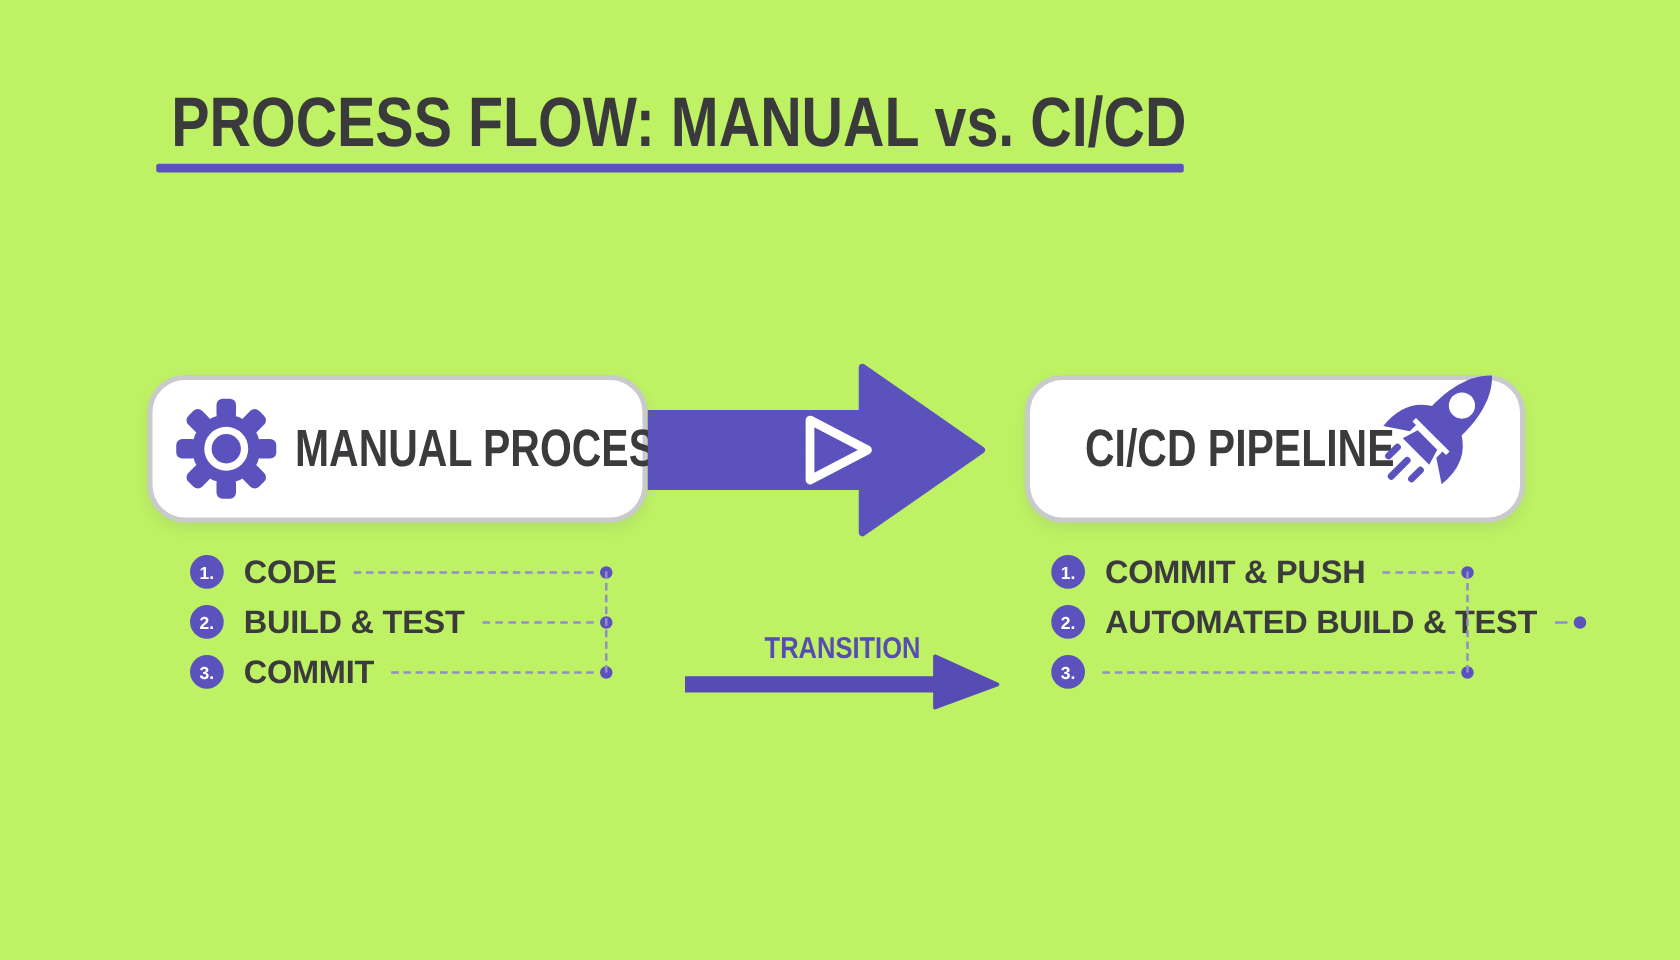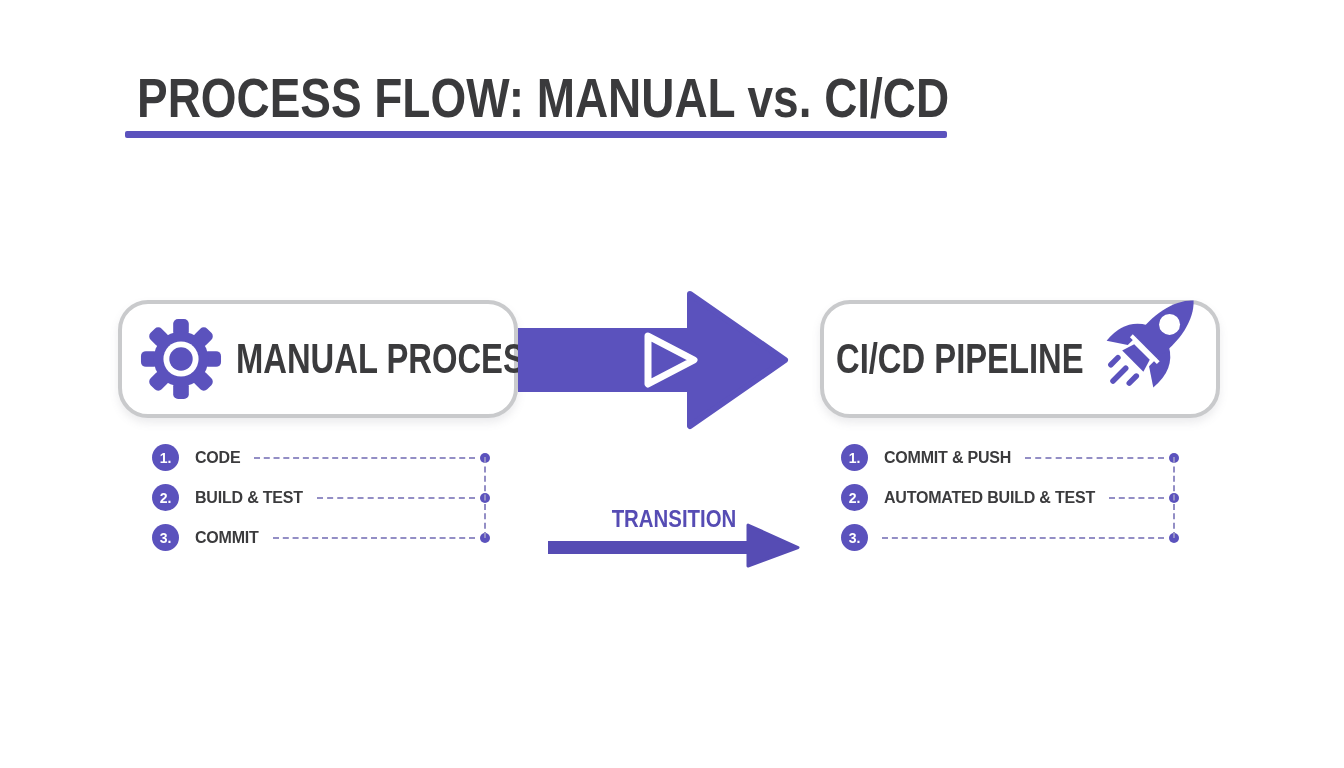"PROCESS FLOW: MANUAL vs. CI/CD" .canvas { background: #ffffff -> #bef264 }
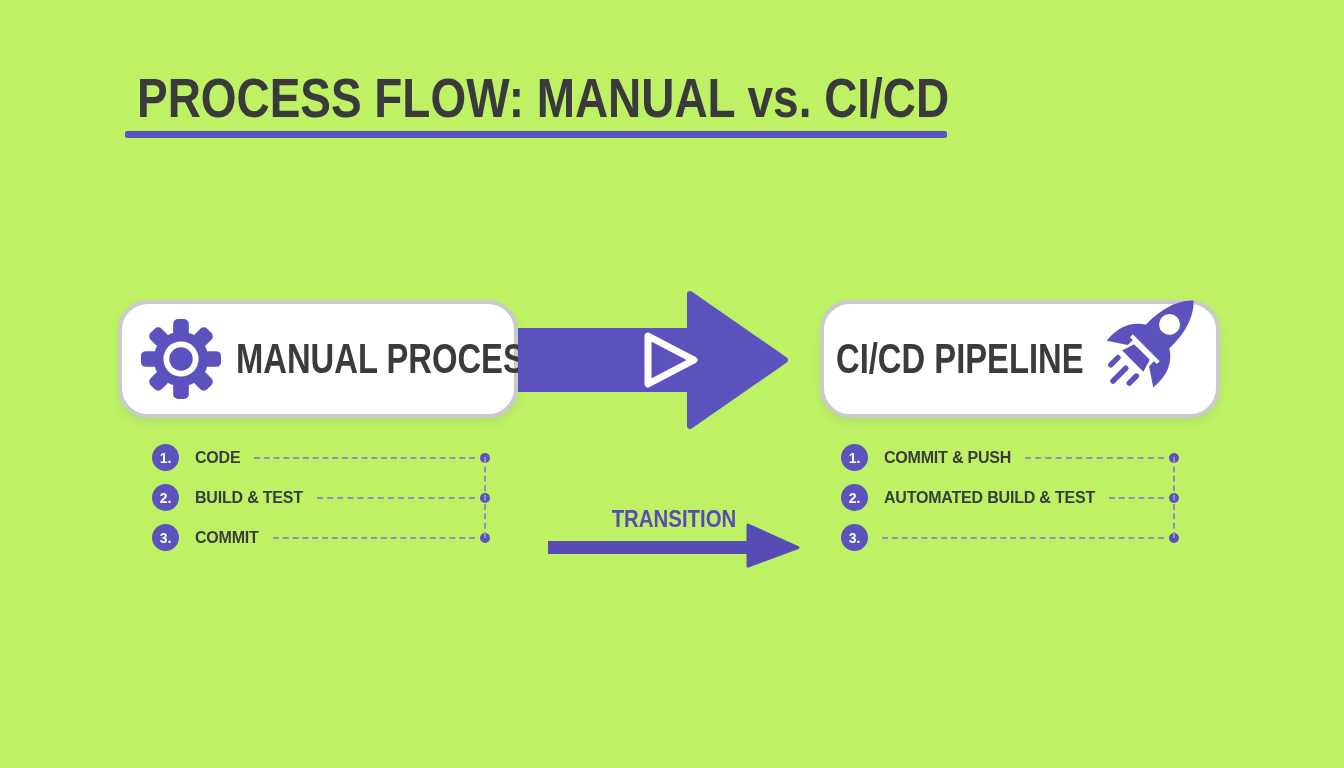"CI/CD PIPELINE" .proc-box.right { padding-left: 12px -> 44px }
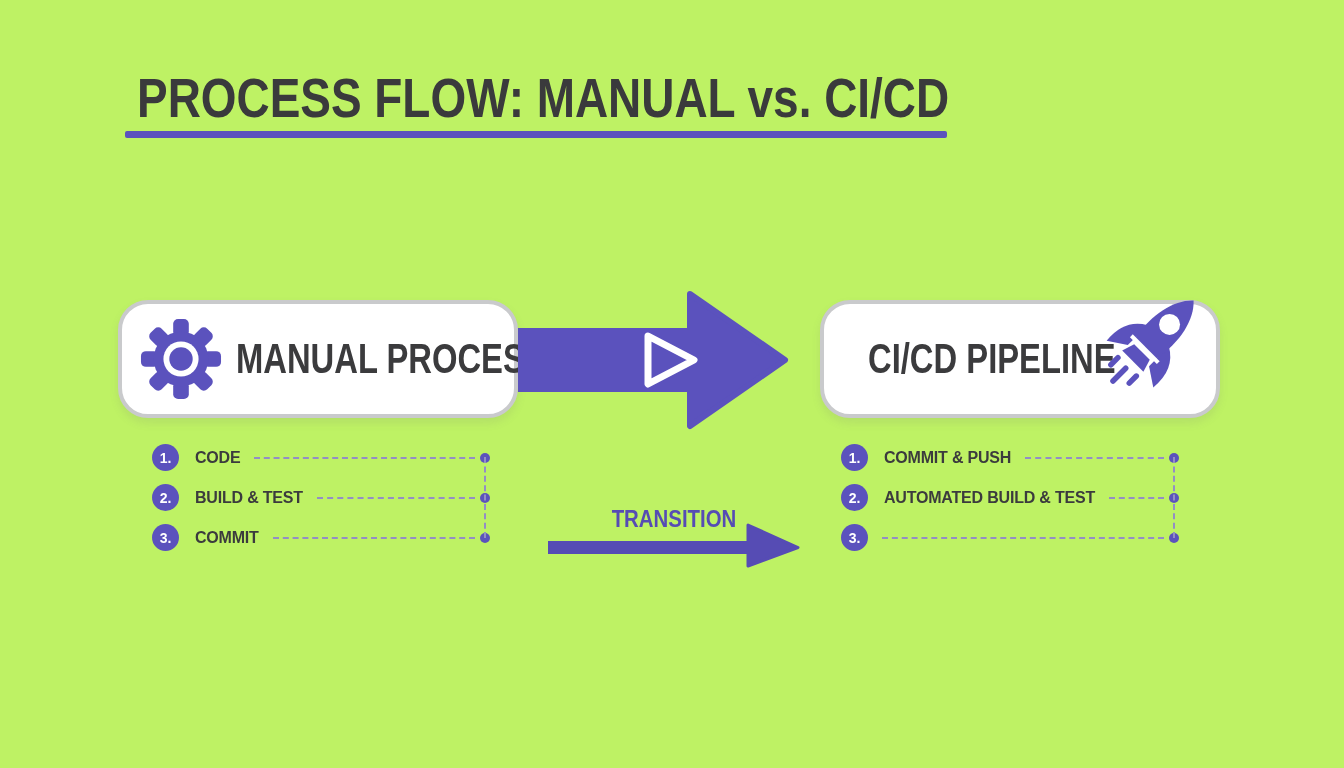"CODE" .step-label { font-size: 16px -> 26px }
